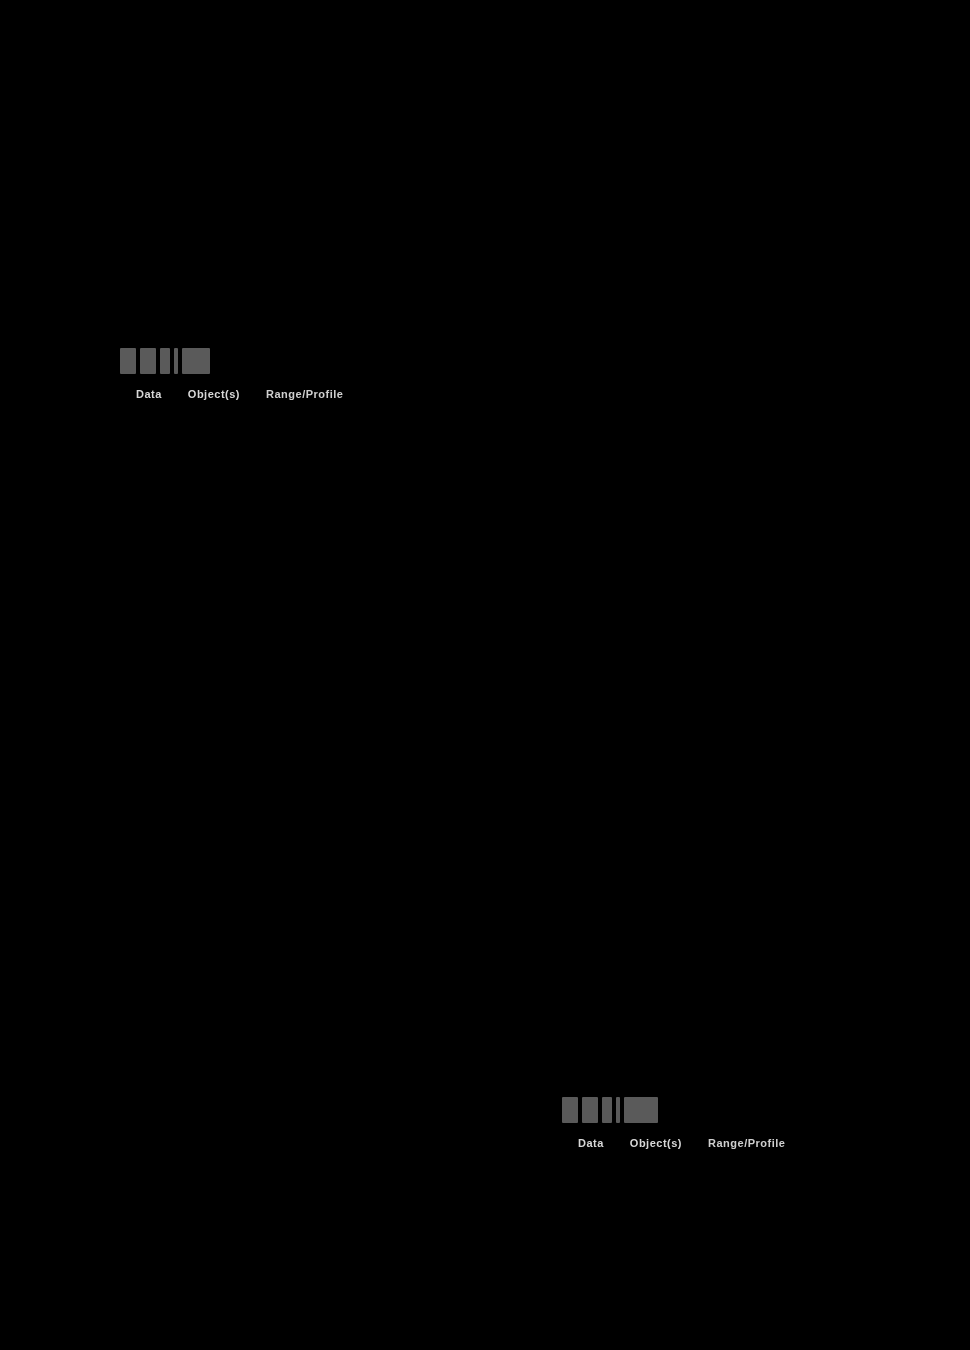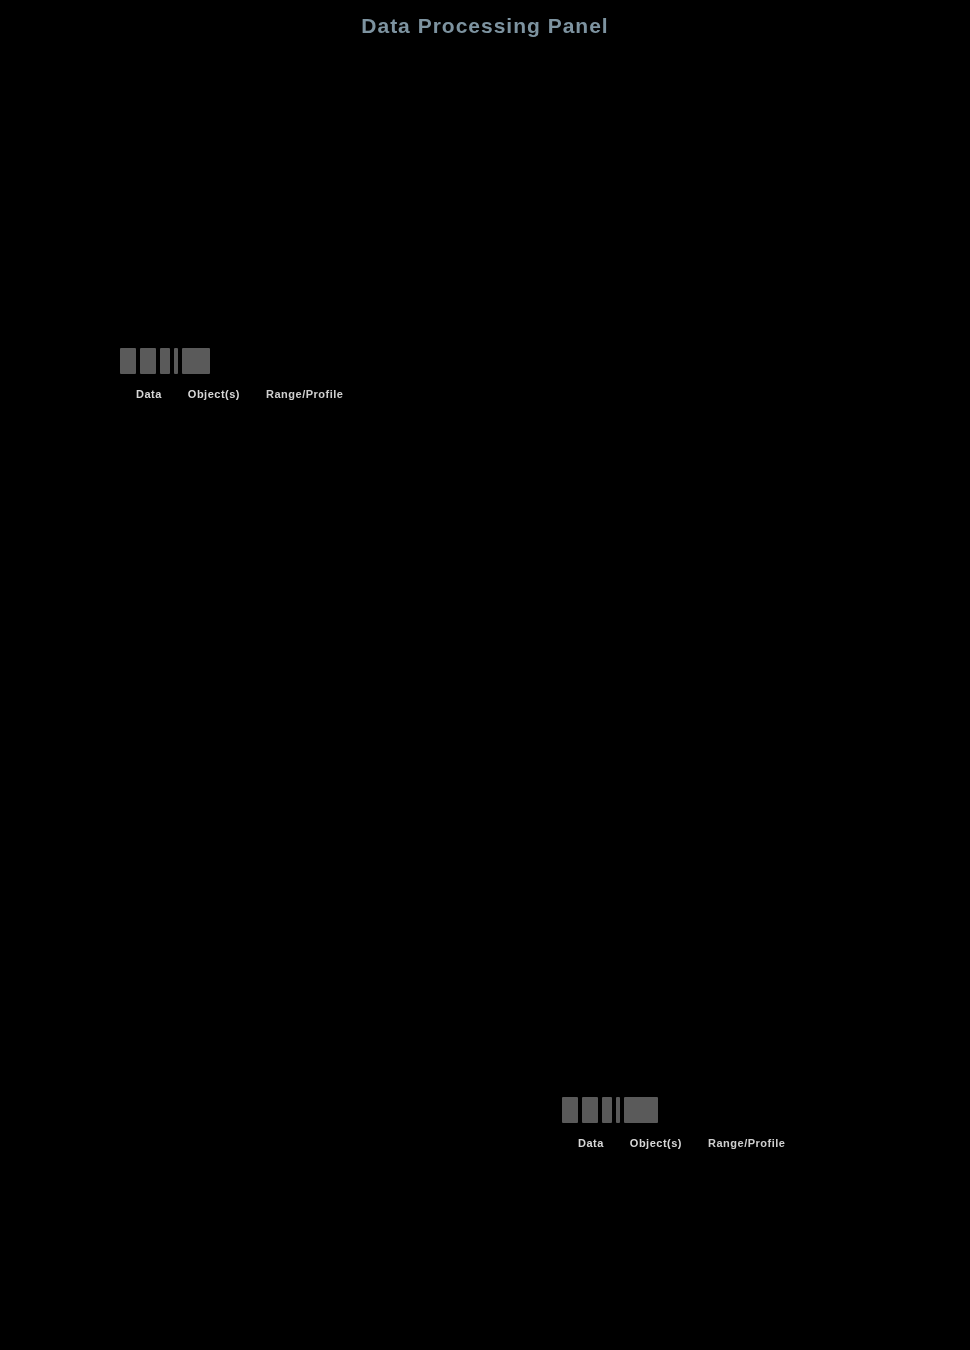"Data Processing Panel" div.title-bar { html: <div> <span>Data Processing Panel</span> </div> -> none }
